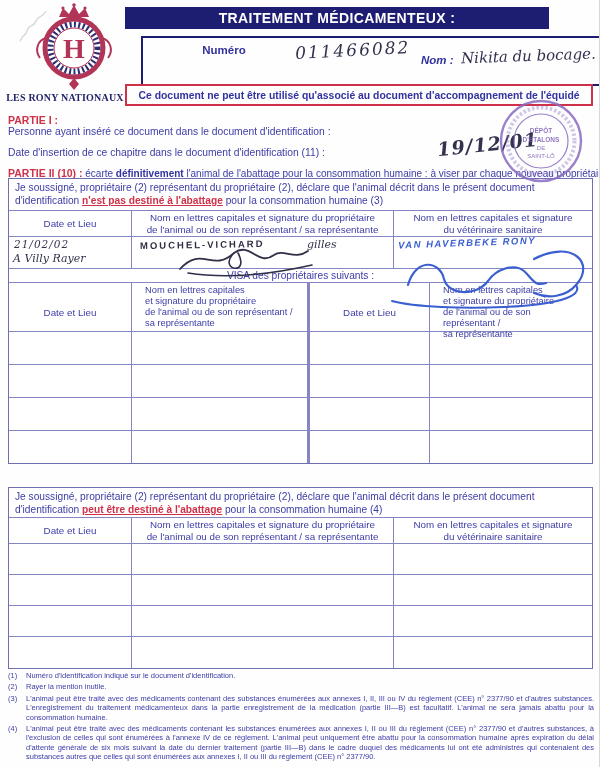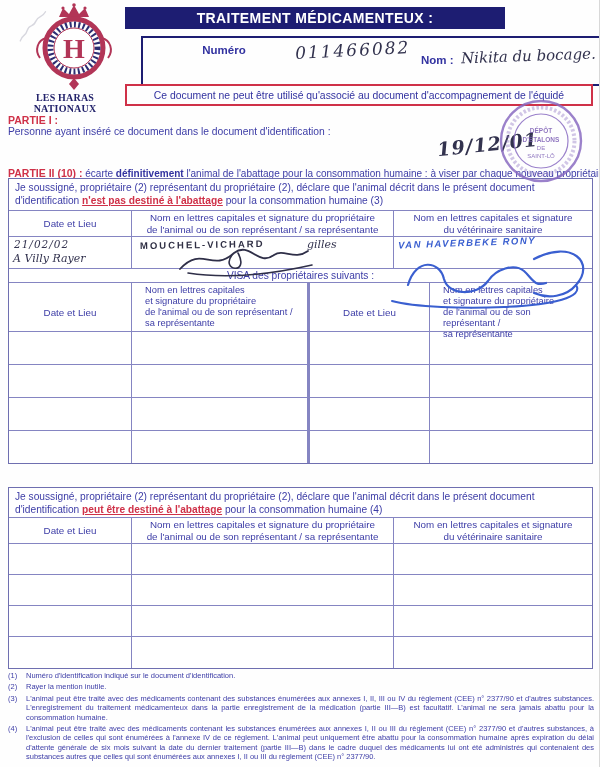"TRAITEMENT MÉDICAMENTEUX :" .banner { width: 380px -> 424px }
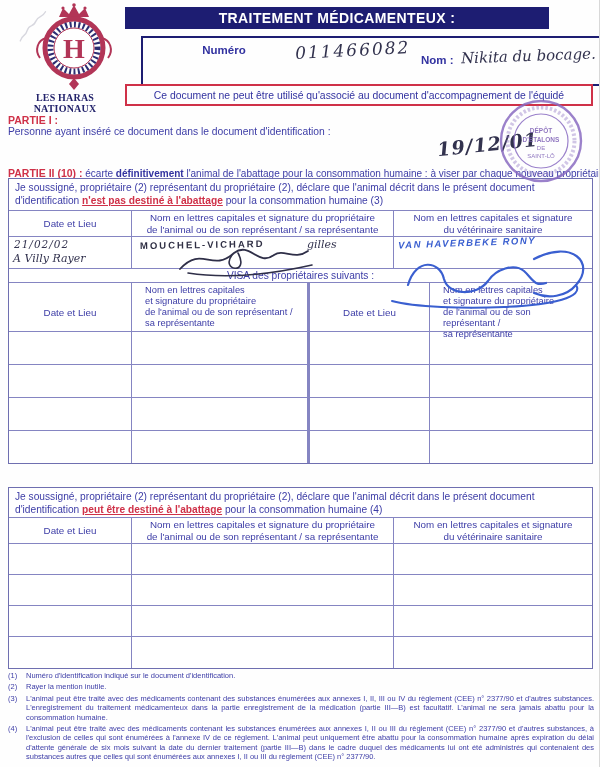"Nom :" .nom-label { font-style: none -> italic }
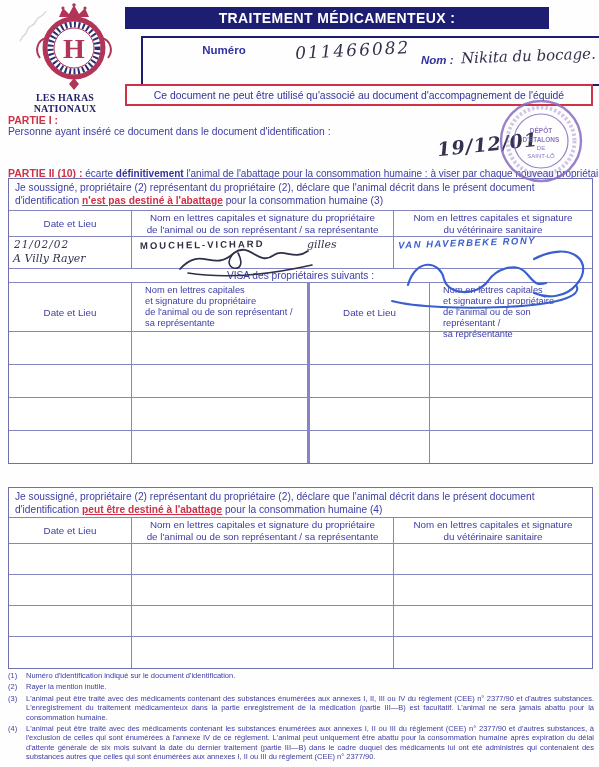"LES HARAS NATIONAUX" div.abs { text: HARAS -> RONY }
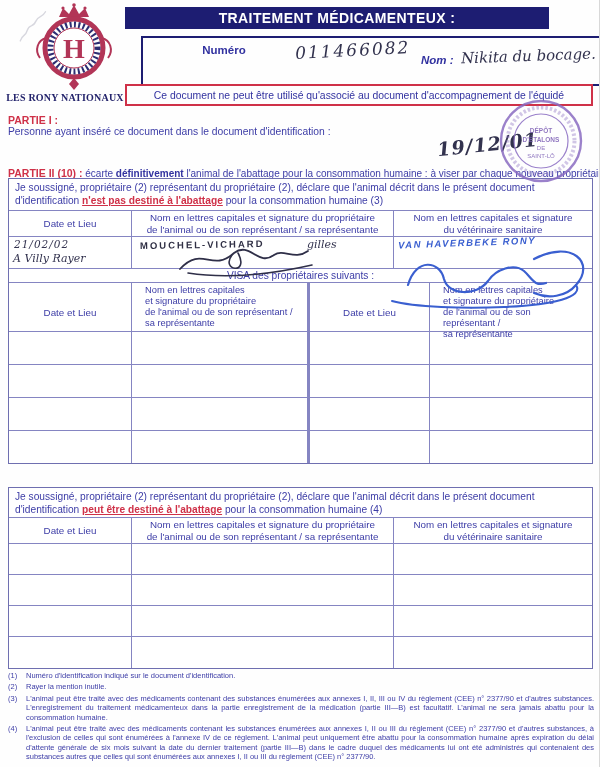"Ce document ne peut être" .notice { font-weight: normal -> bold }
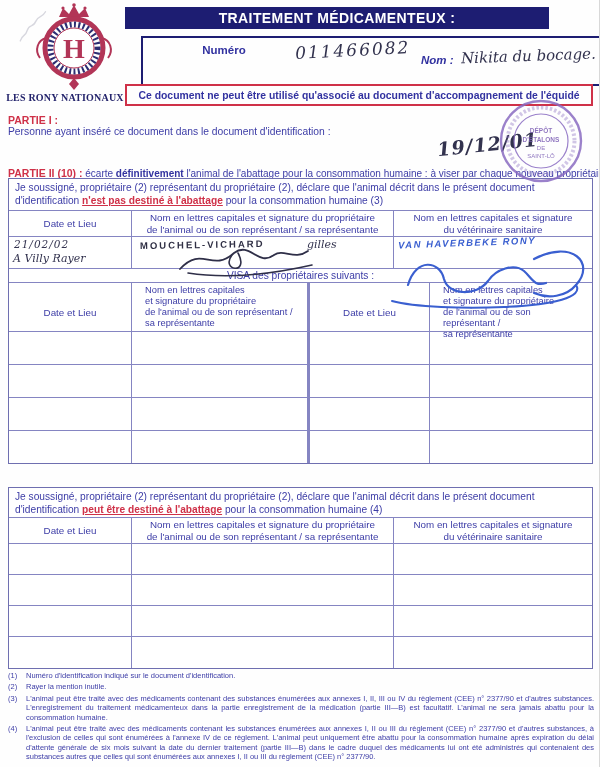"Date d'insertion de ce chapitre" div.abs { html: none -> <div>Date d'insertion de ce chapitre dans le document d'identification (11) :</div> }
